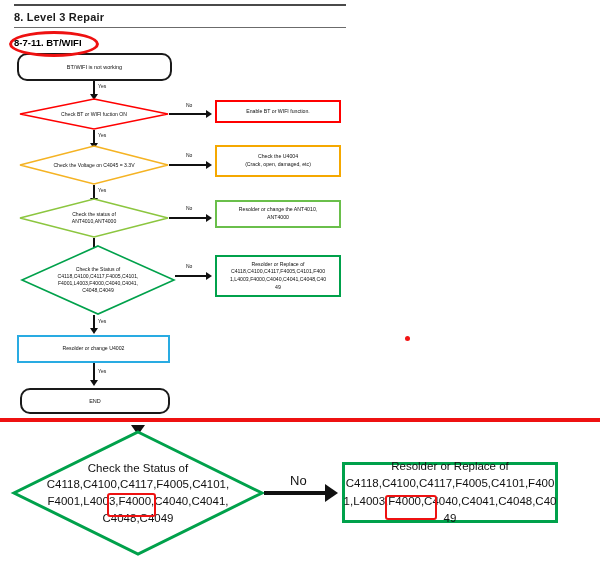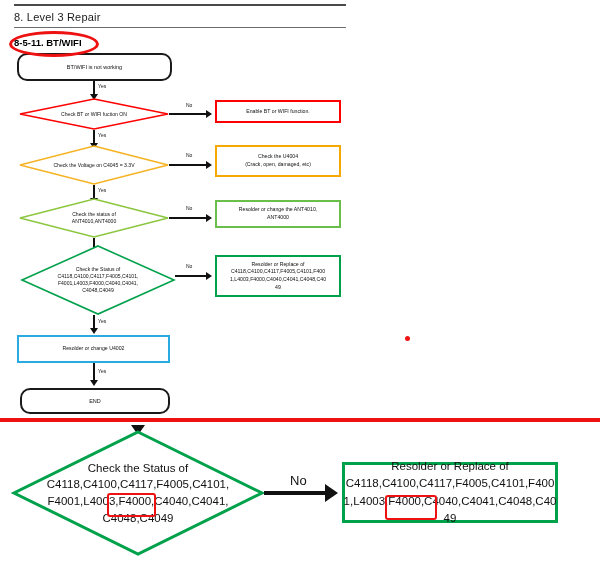"8. Level 3 Repair" #doc-title { font-weight: normal -> bold }
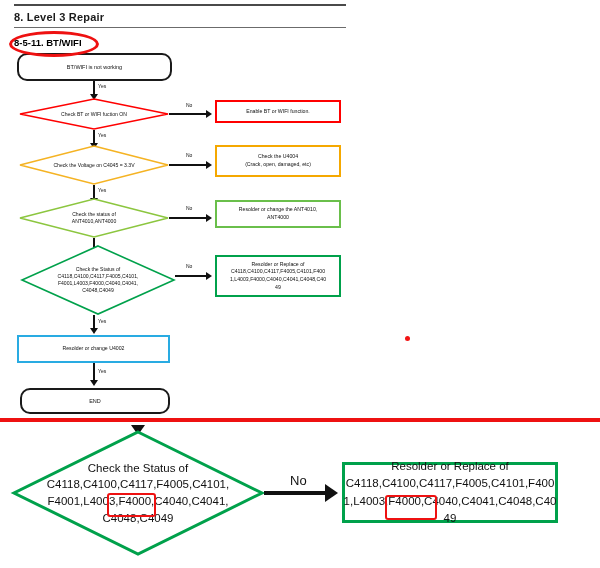"8-5-11. BT/WIFI" div { text: 8-5-11 -> 8-7-11 }
